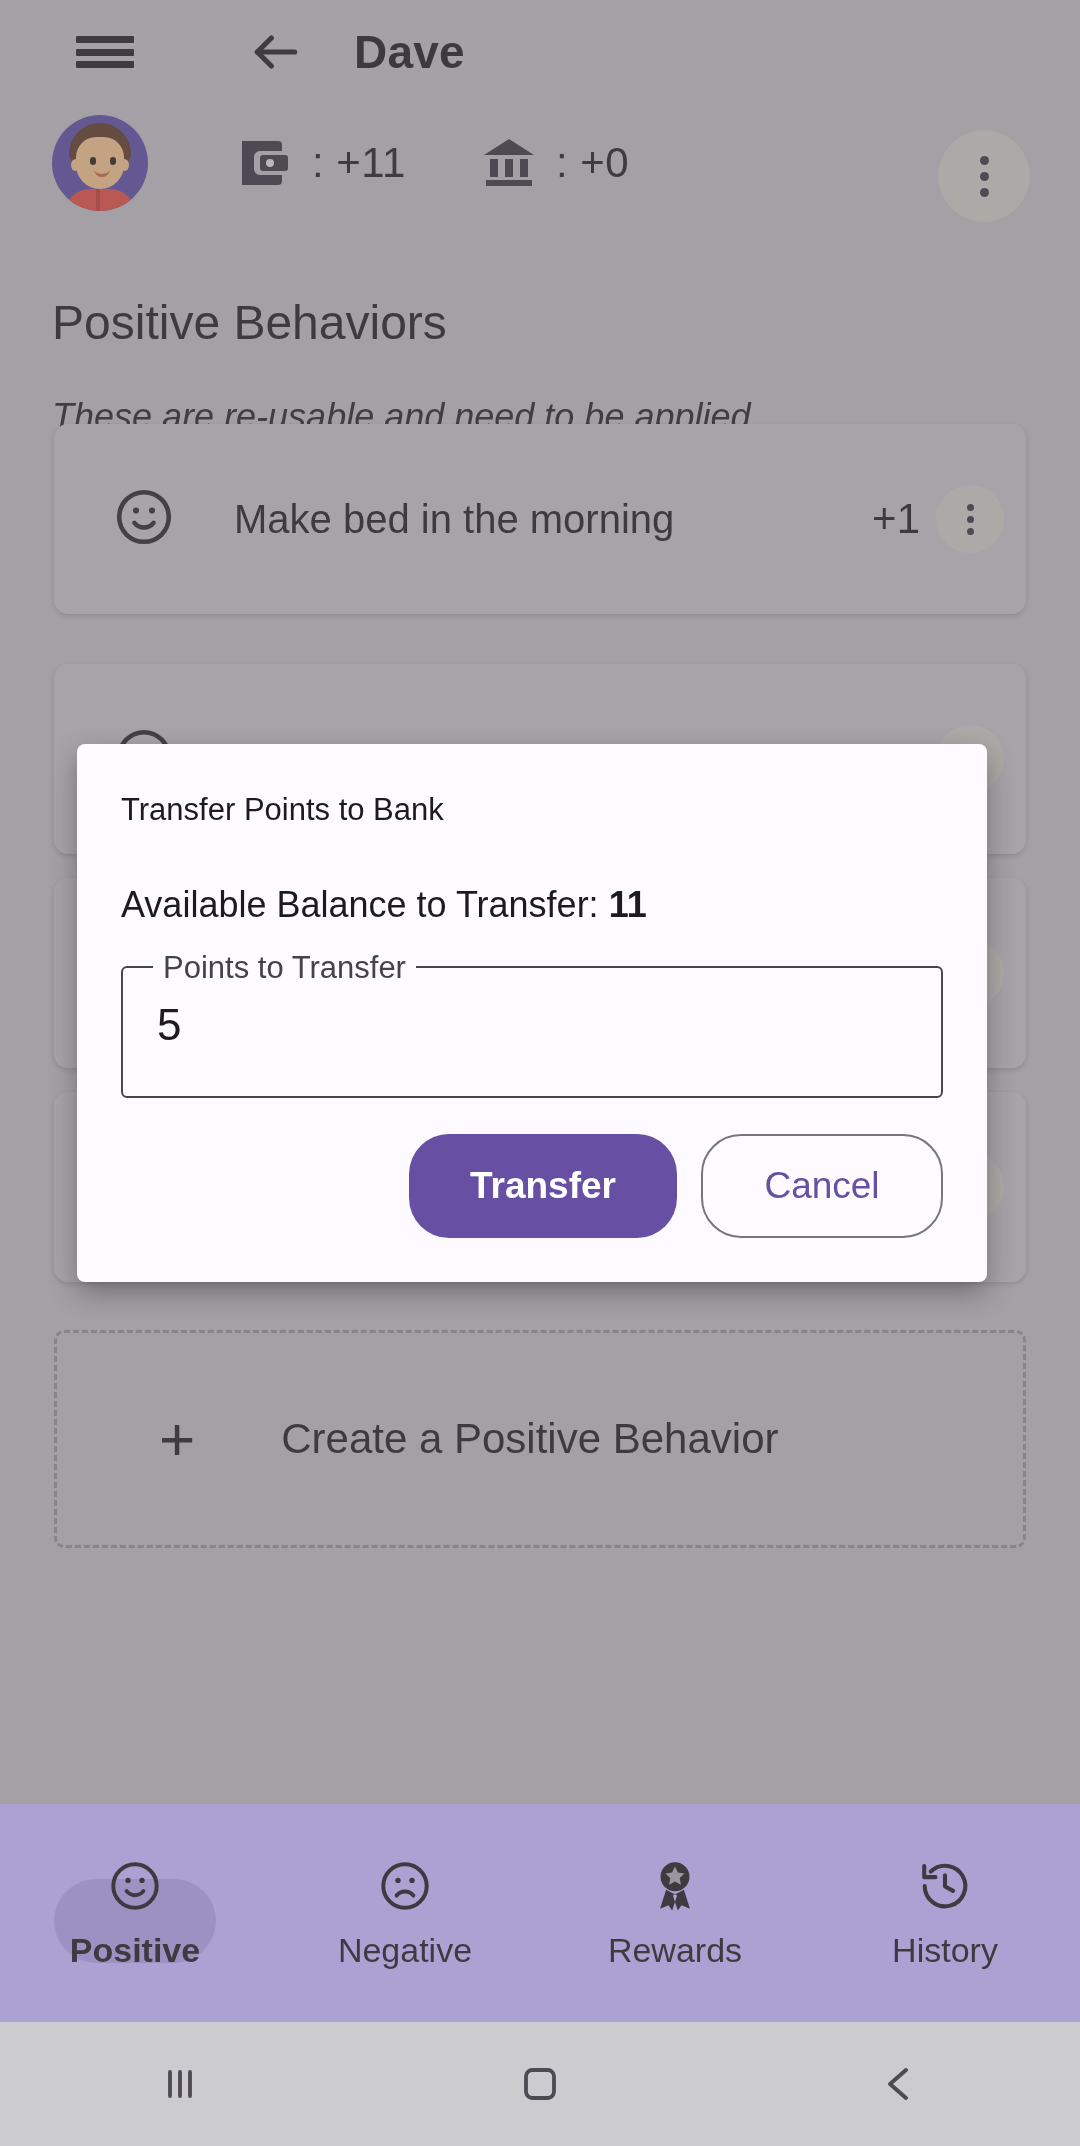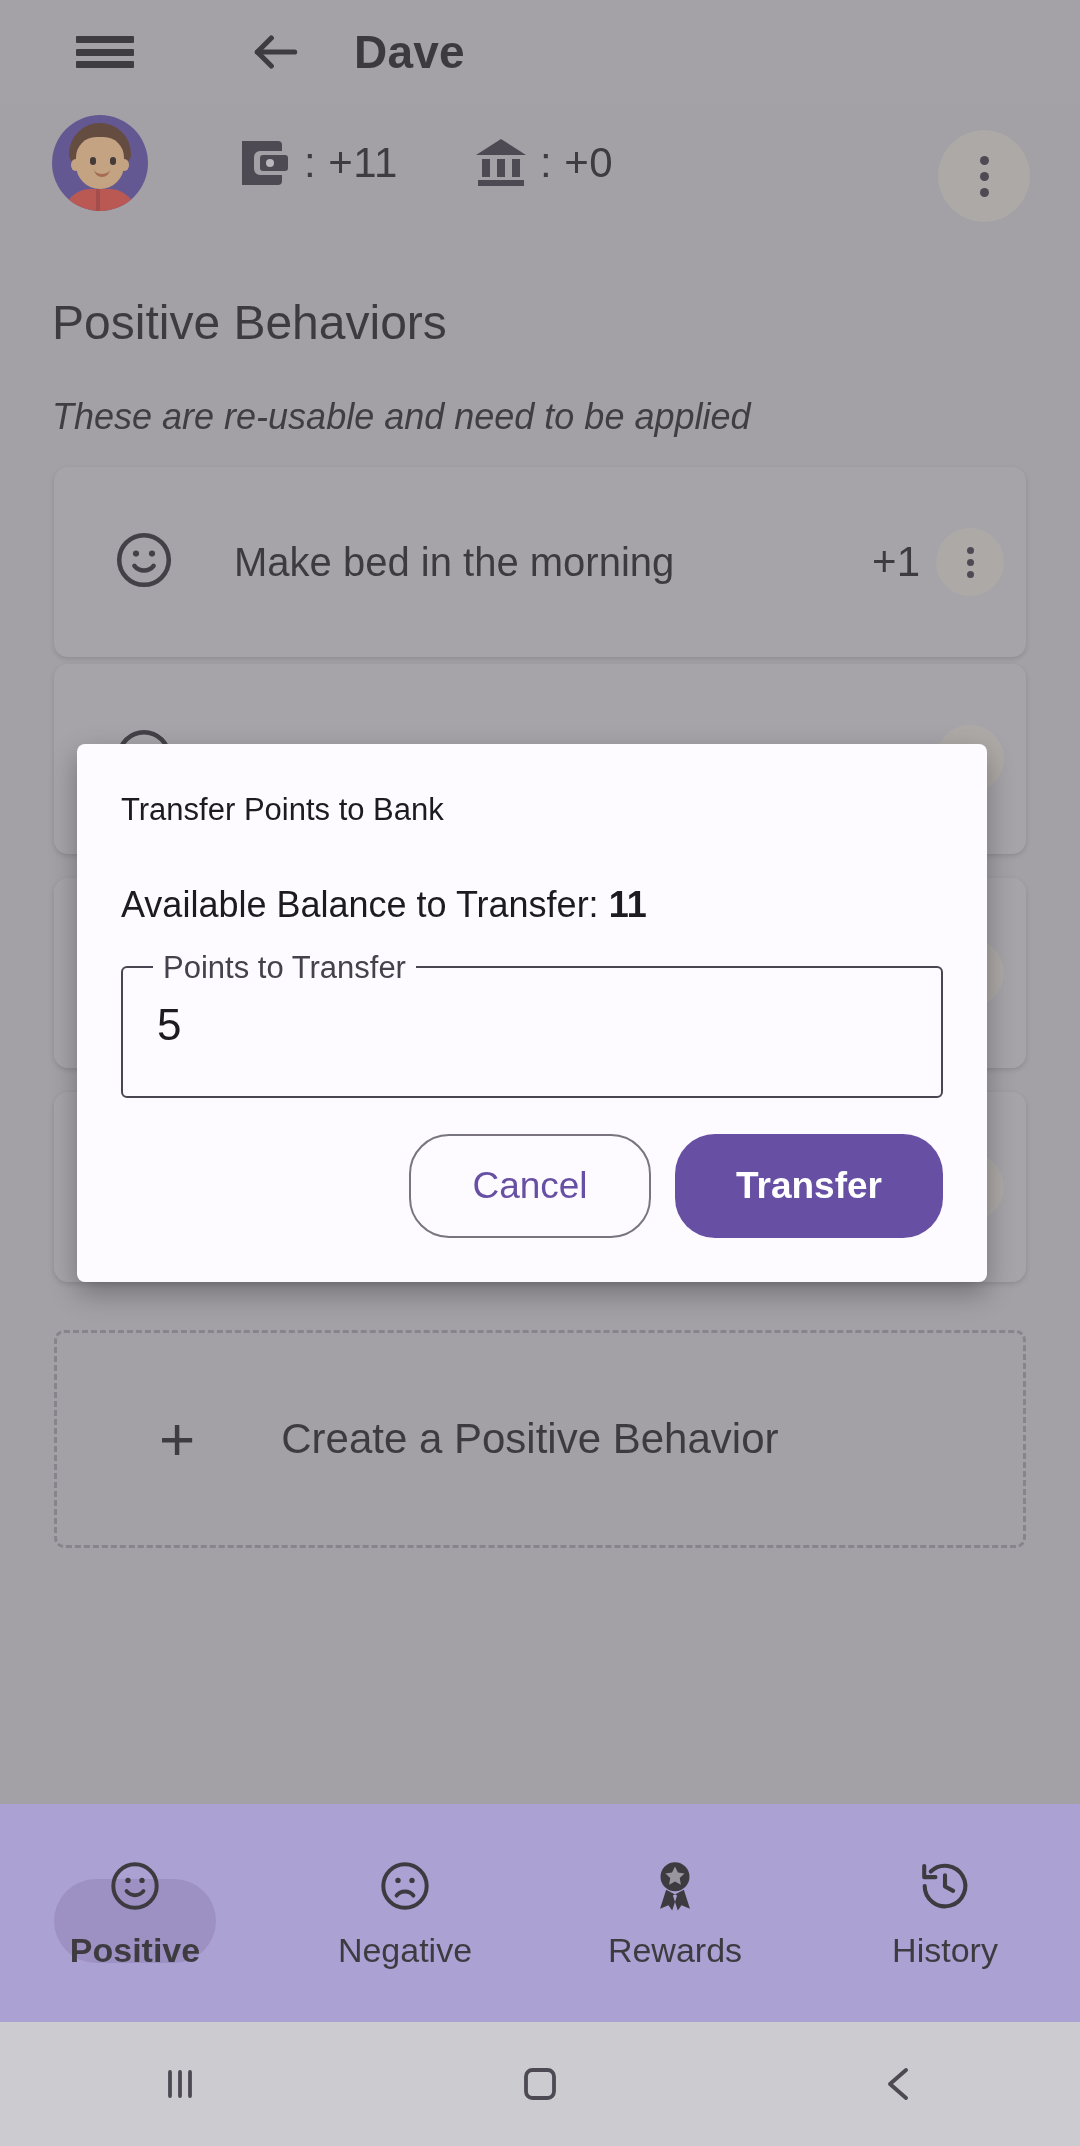": +11" .balance { gap: 4px -> 12px }
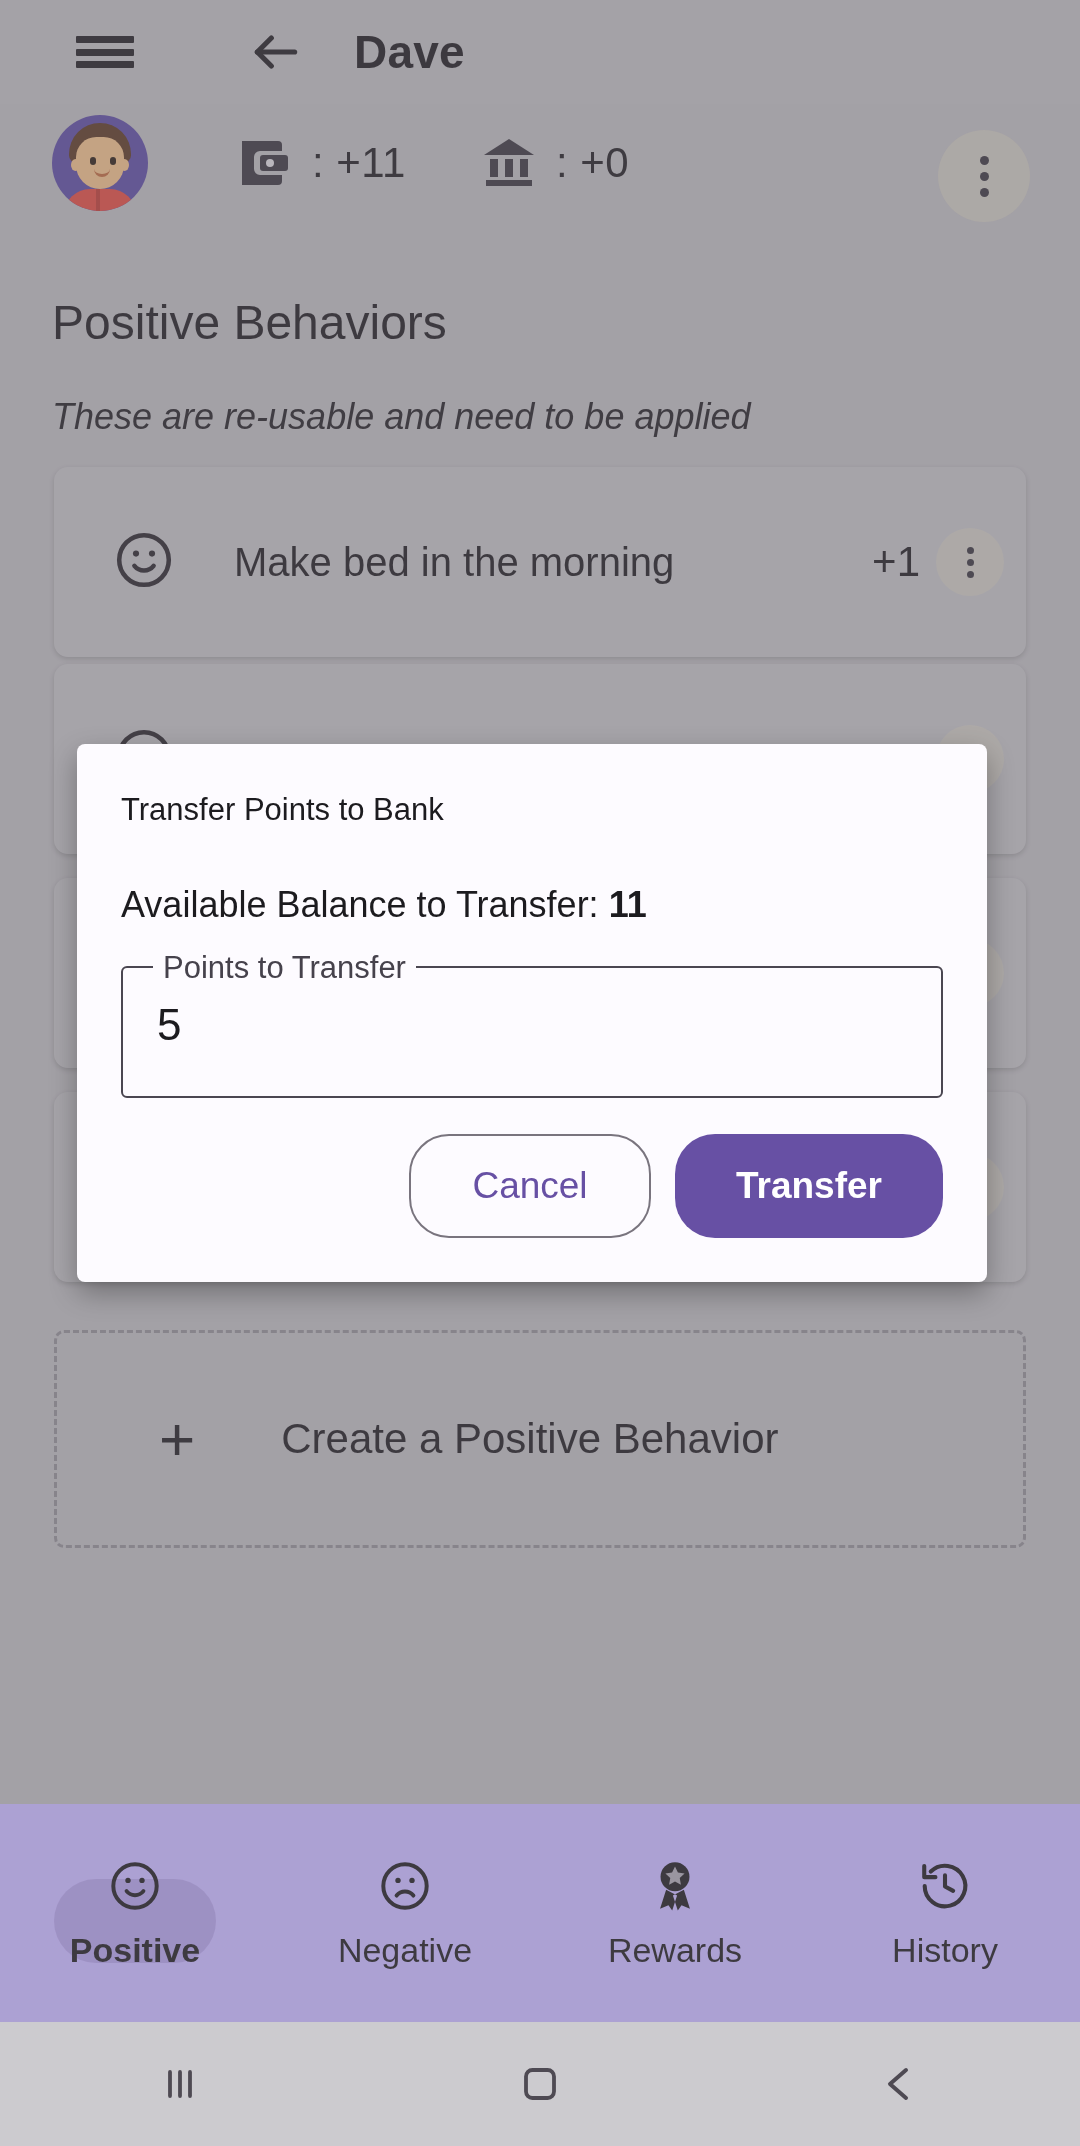"Make bed in the morning" div.card { top: 467px -> 424px }
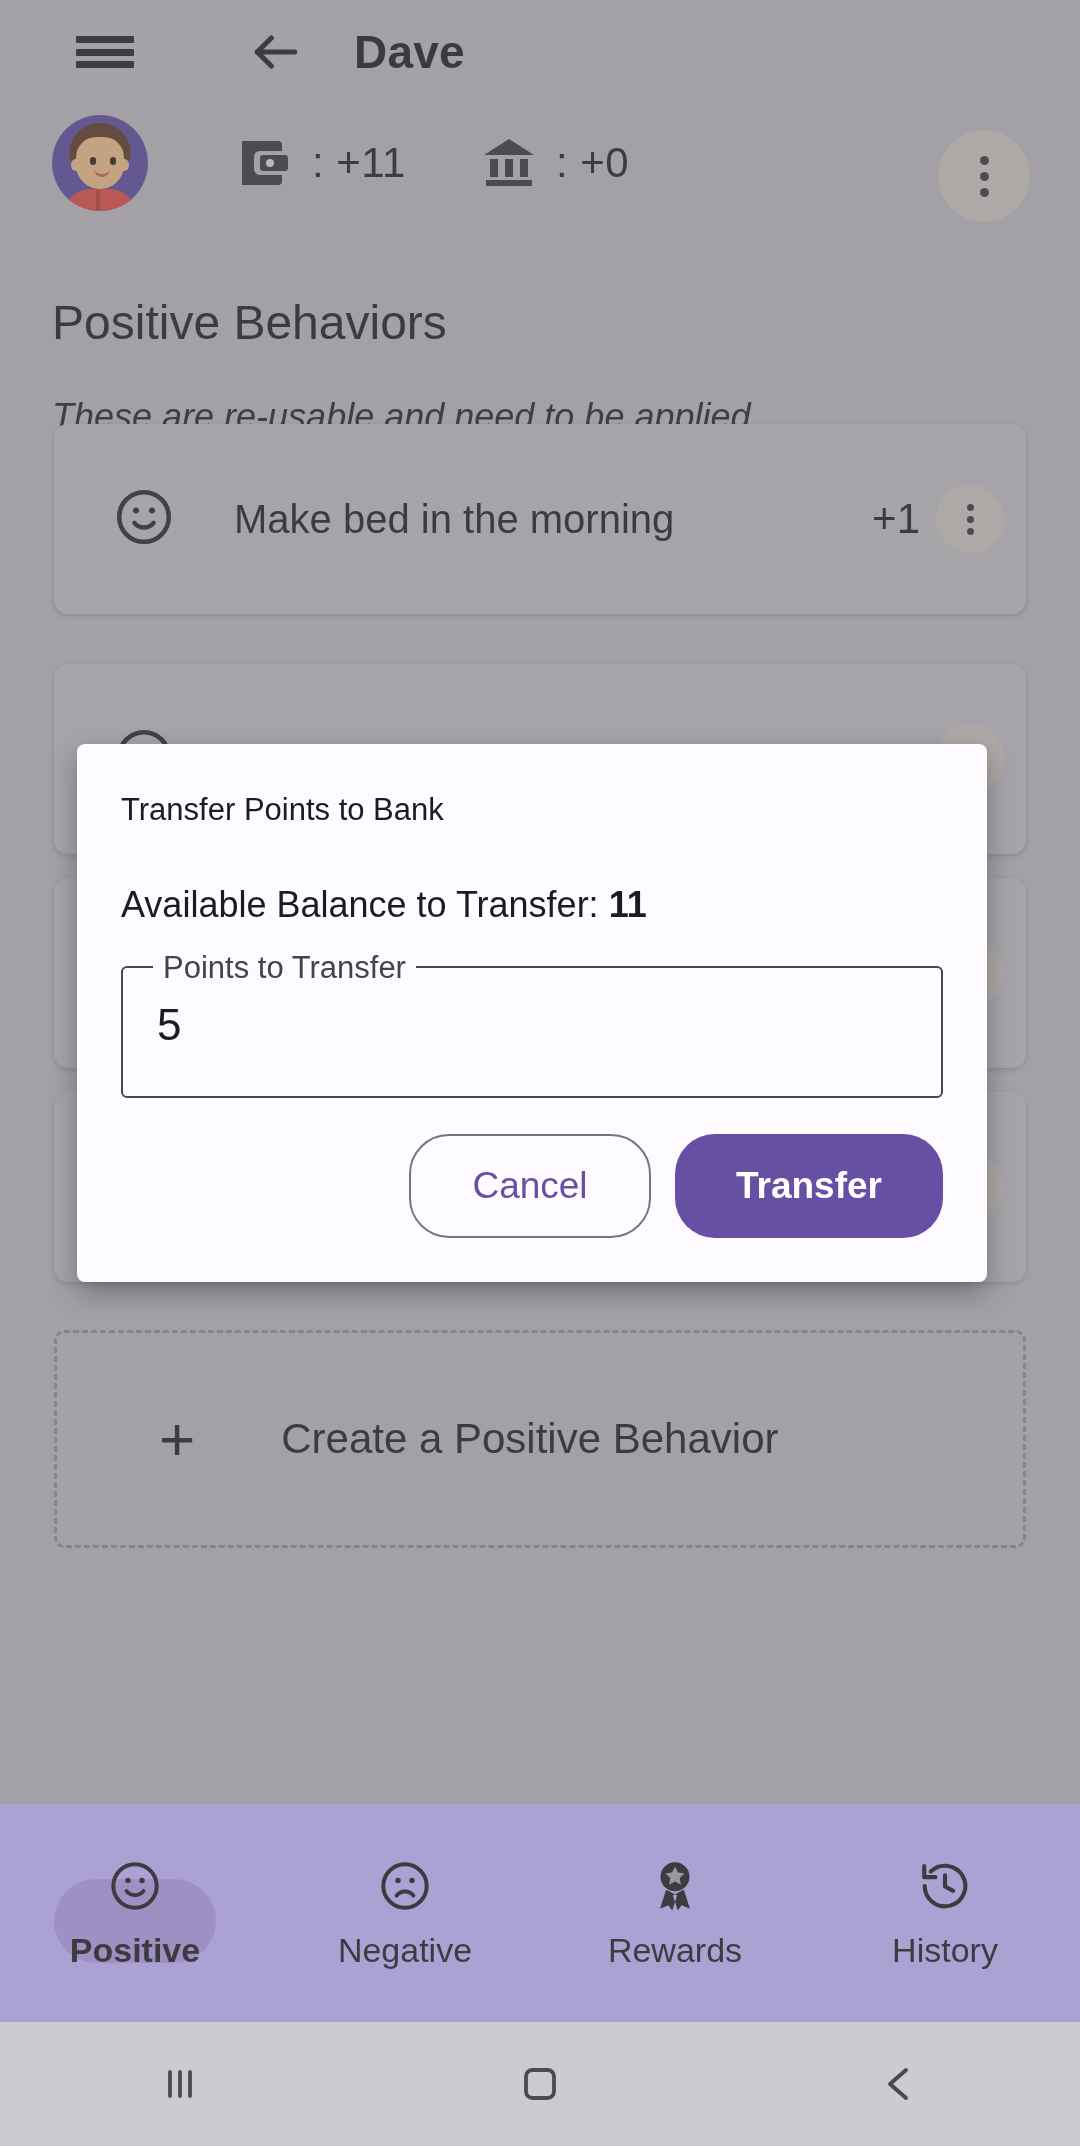"Cancel" div.btn { order: before "Transfer" -> after "Transfer" }
